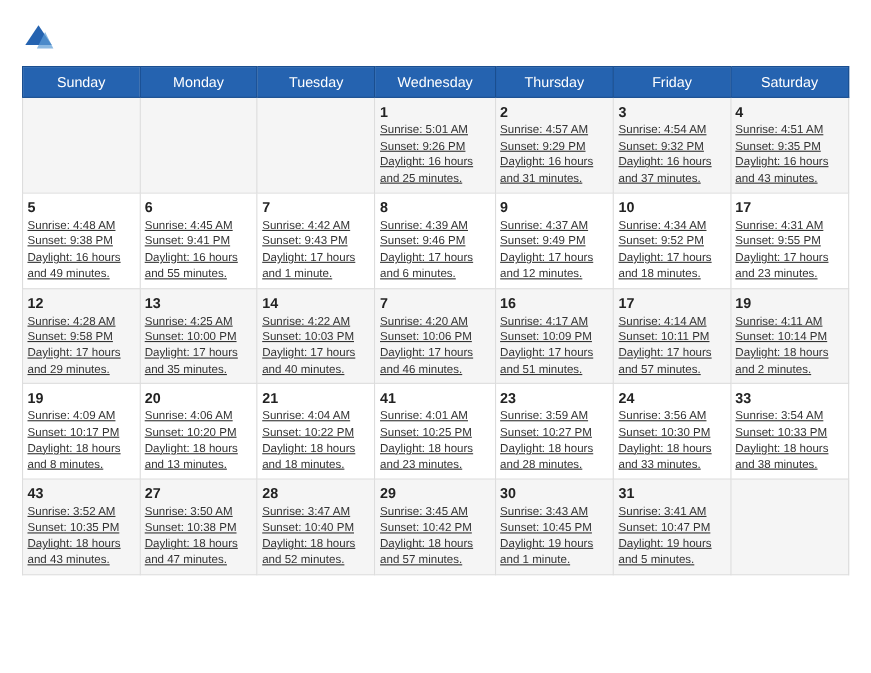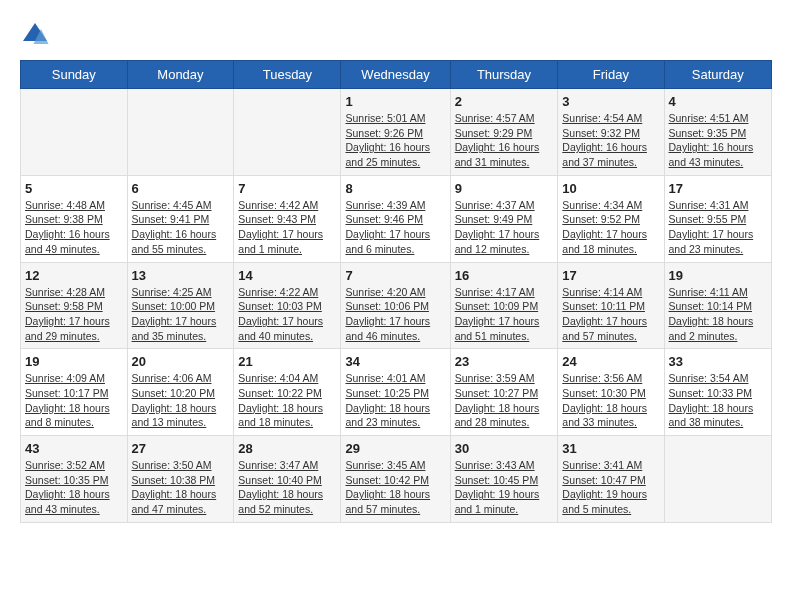"34" span.day-number { text: 34 -> 41 }
